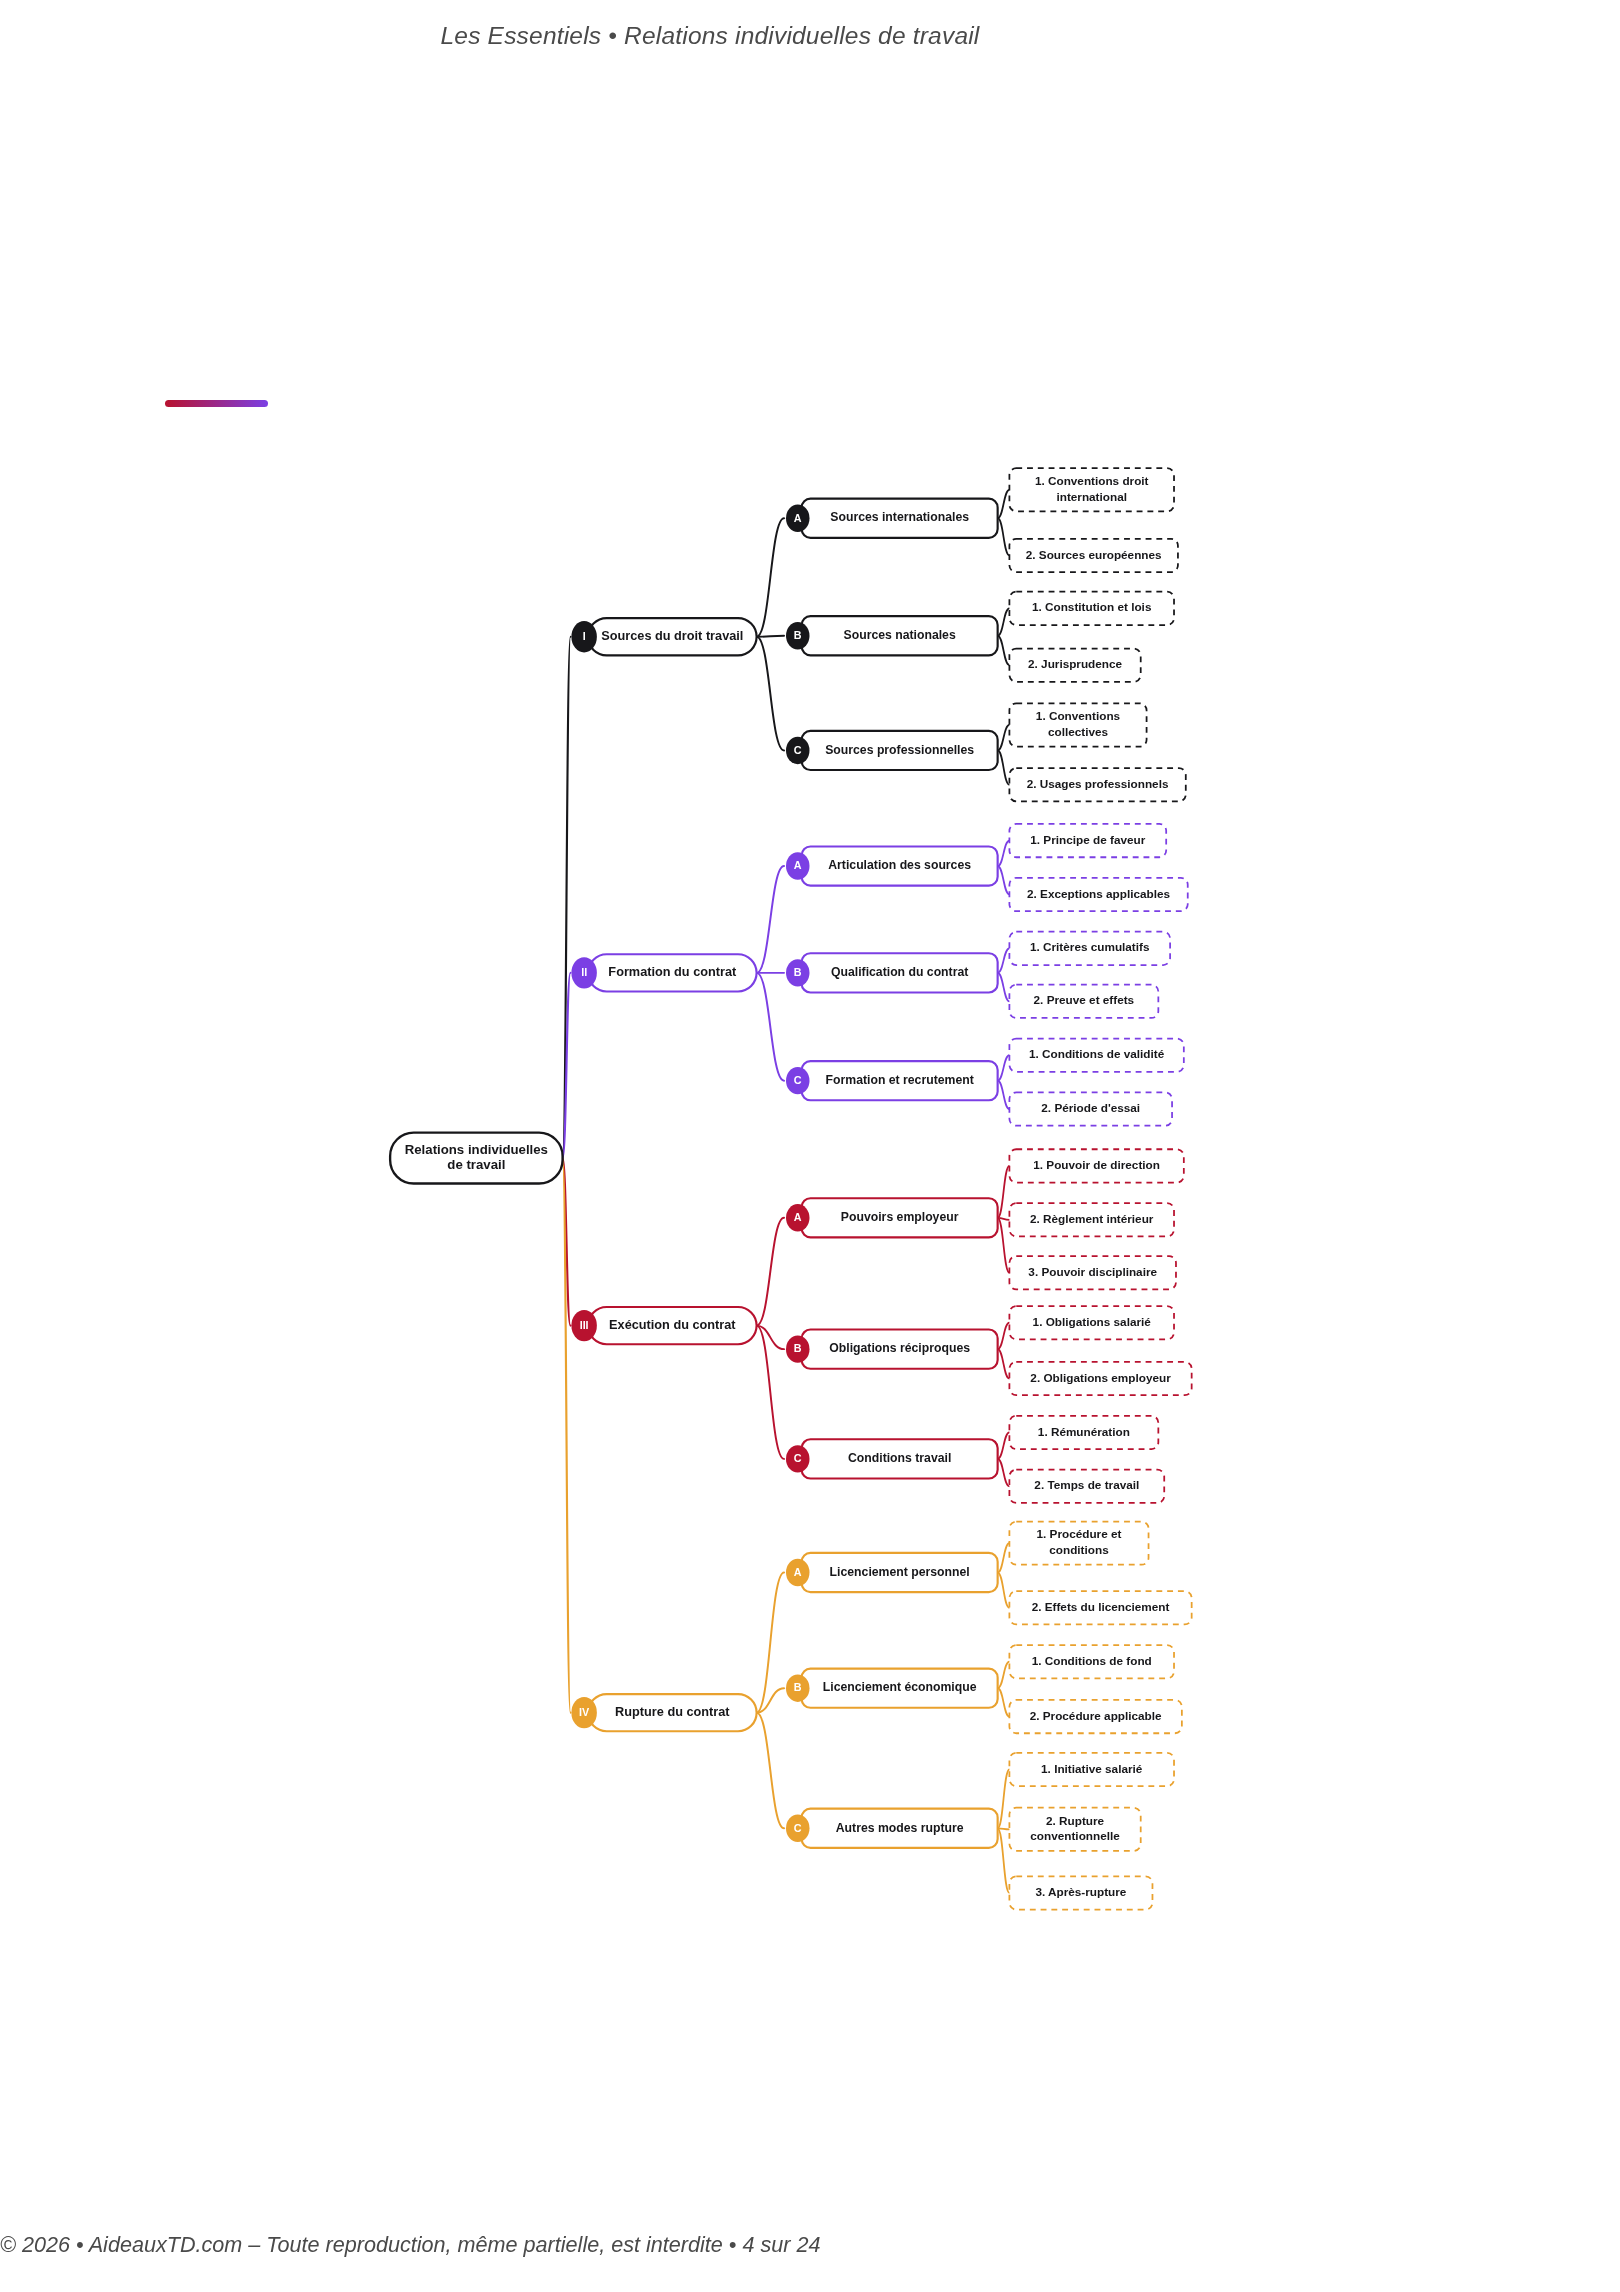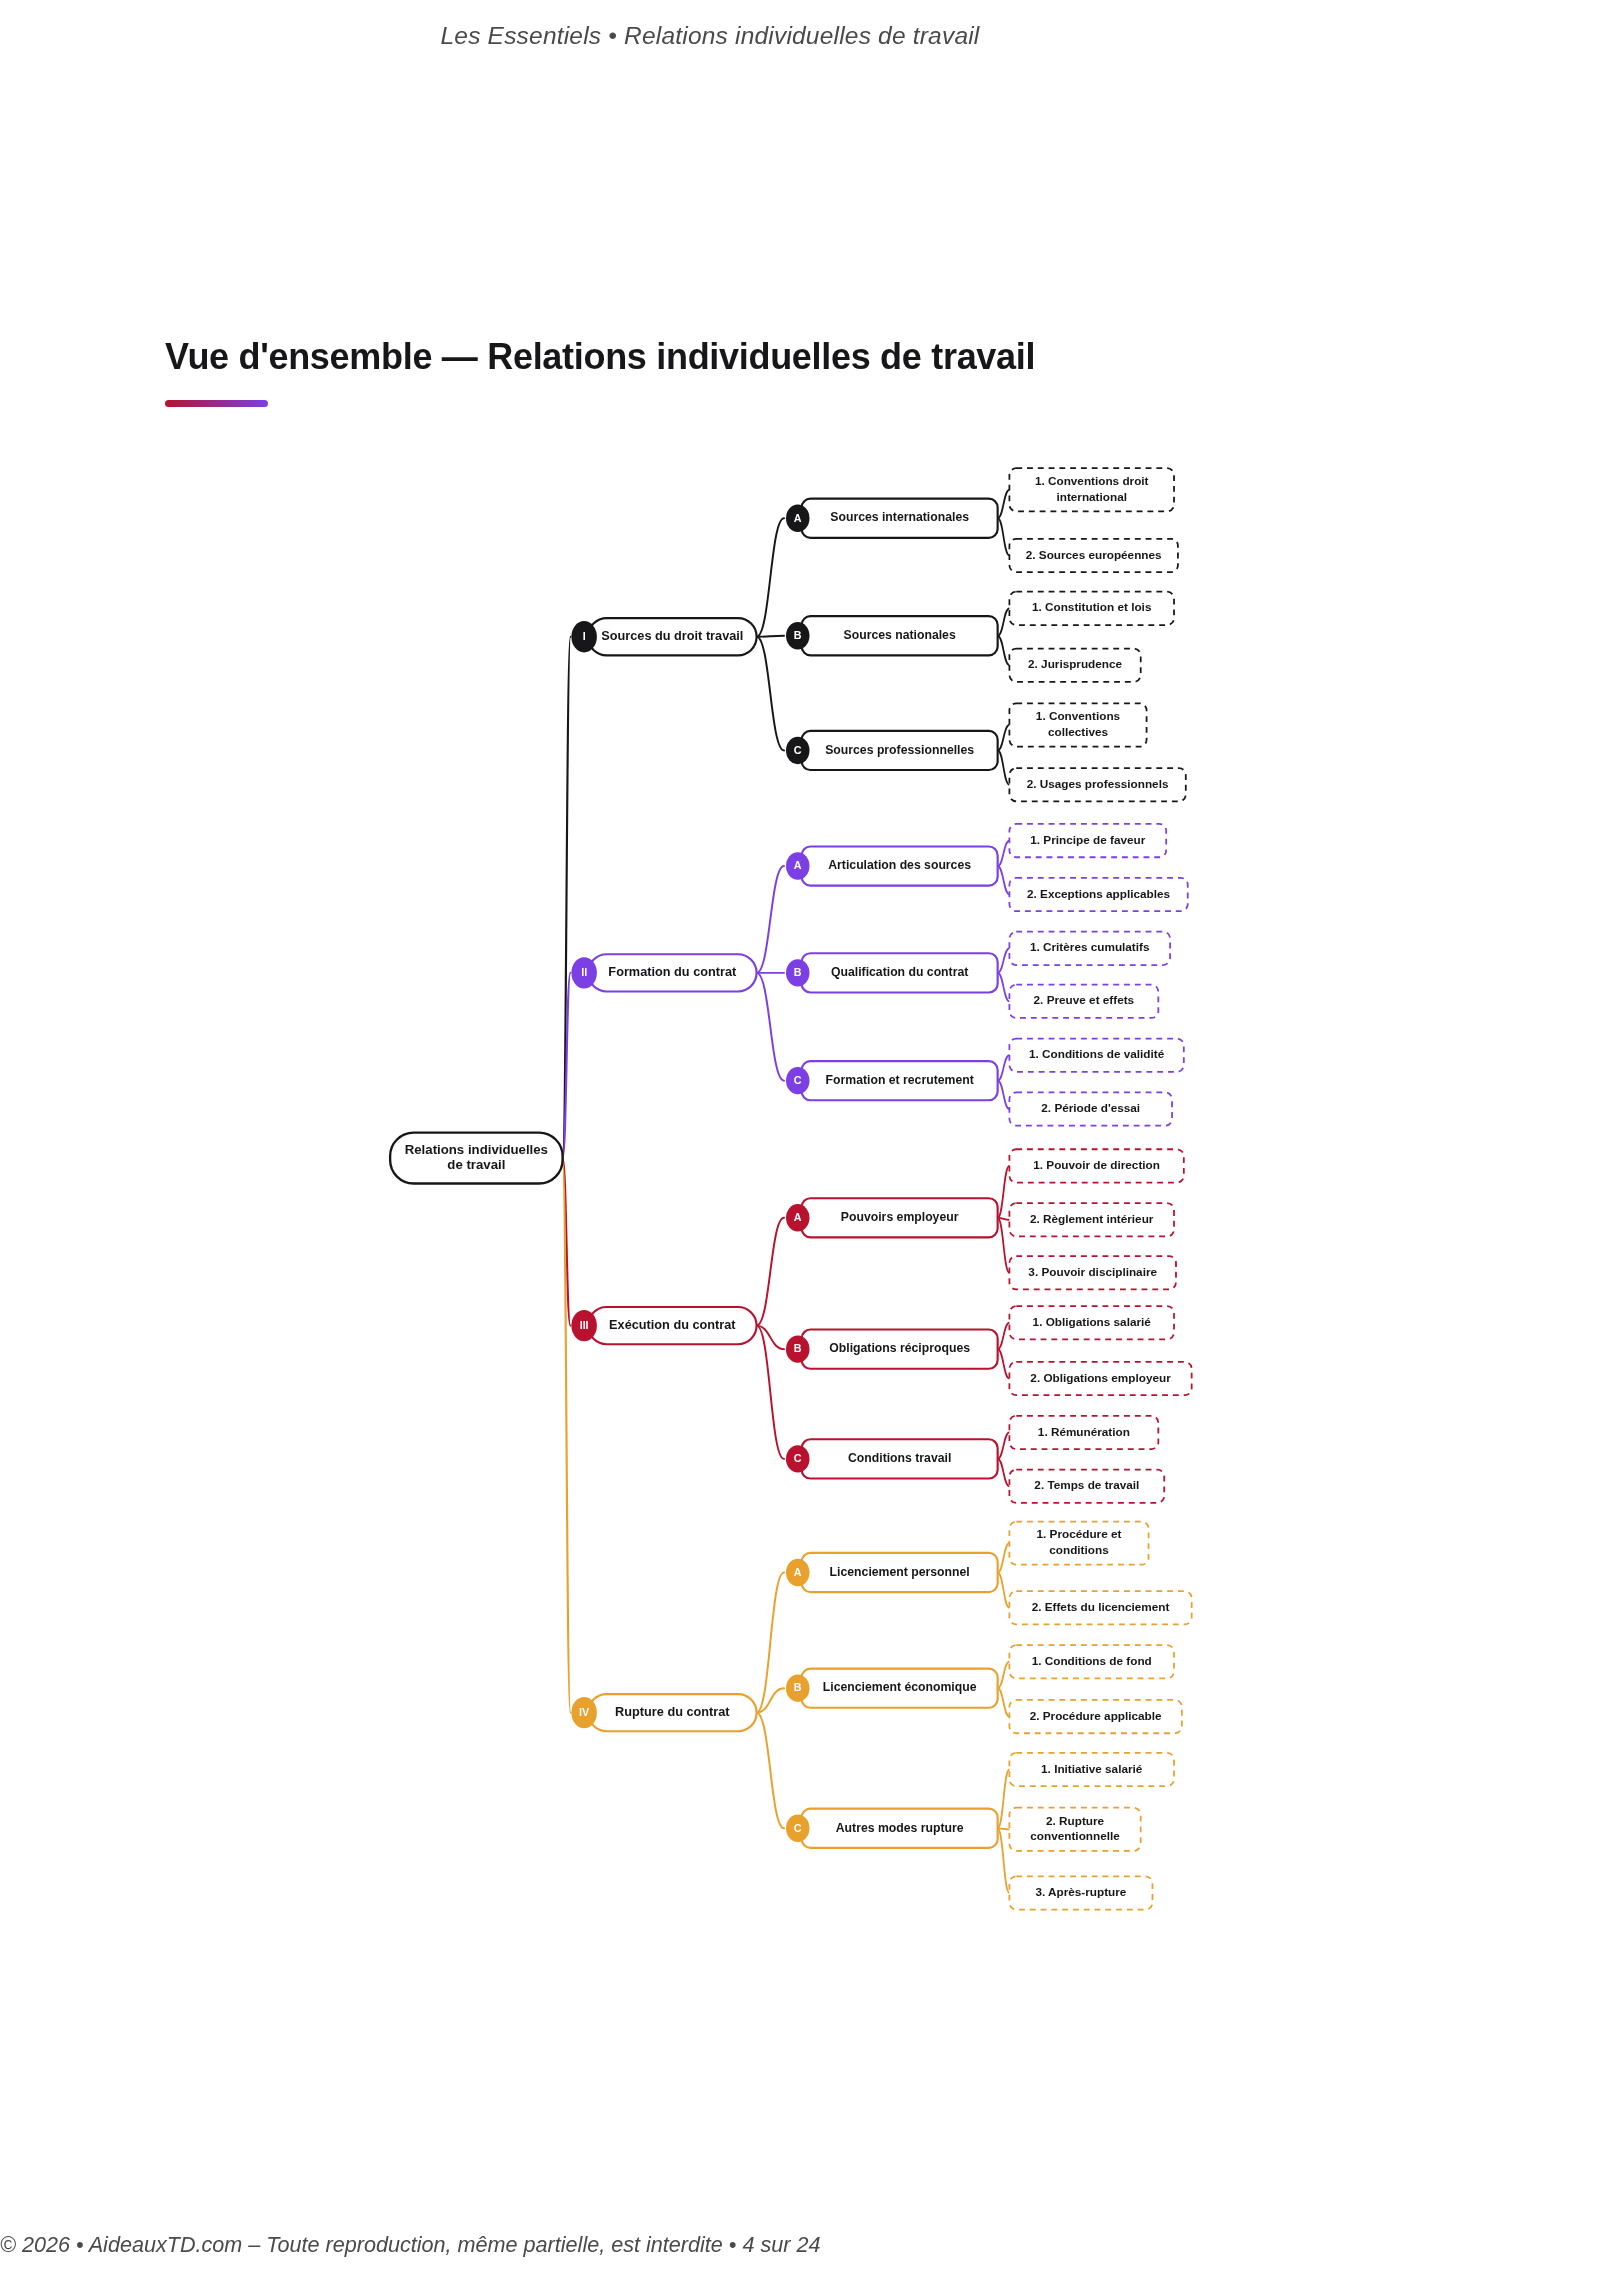"Vue d'ensemble — Relations individuelles" h1.page-title { html: <h1>Vue d'ensemble — Relations individuelles de travail</h1> -> none }
